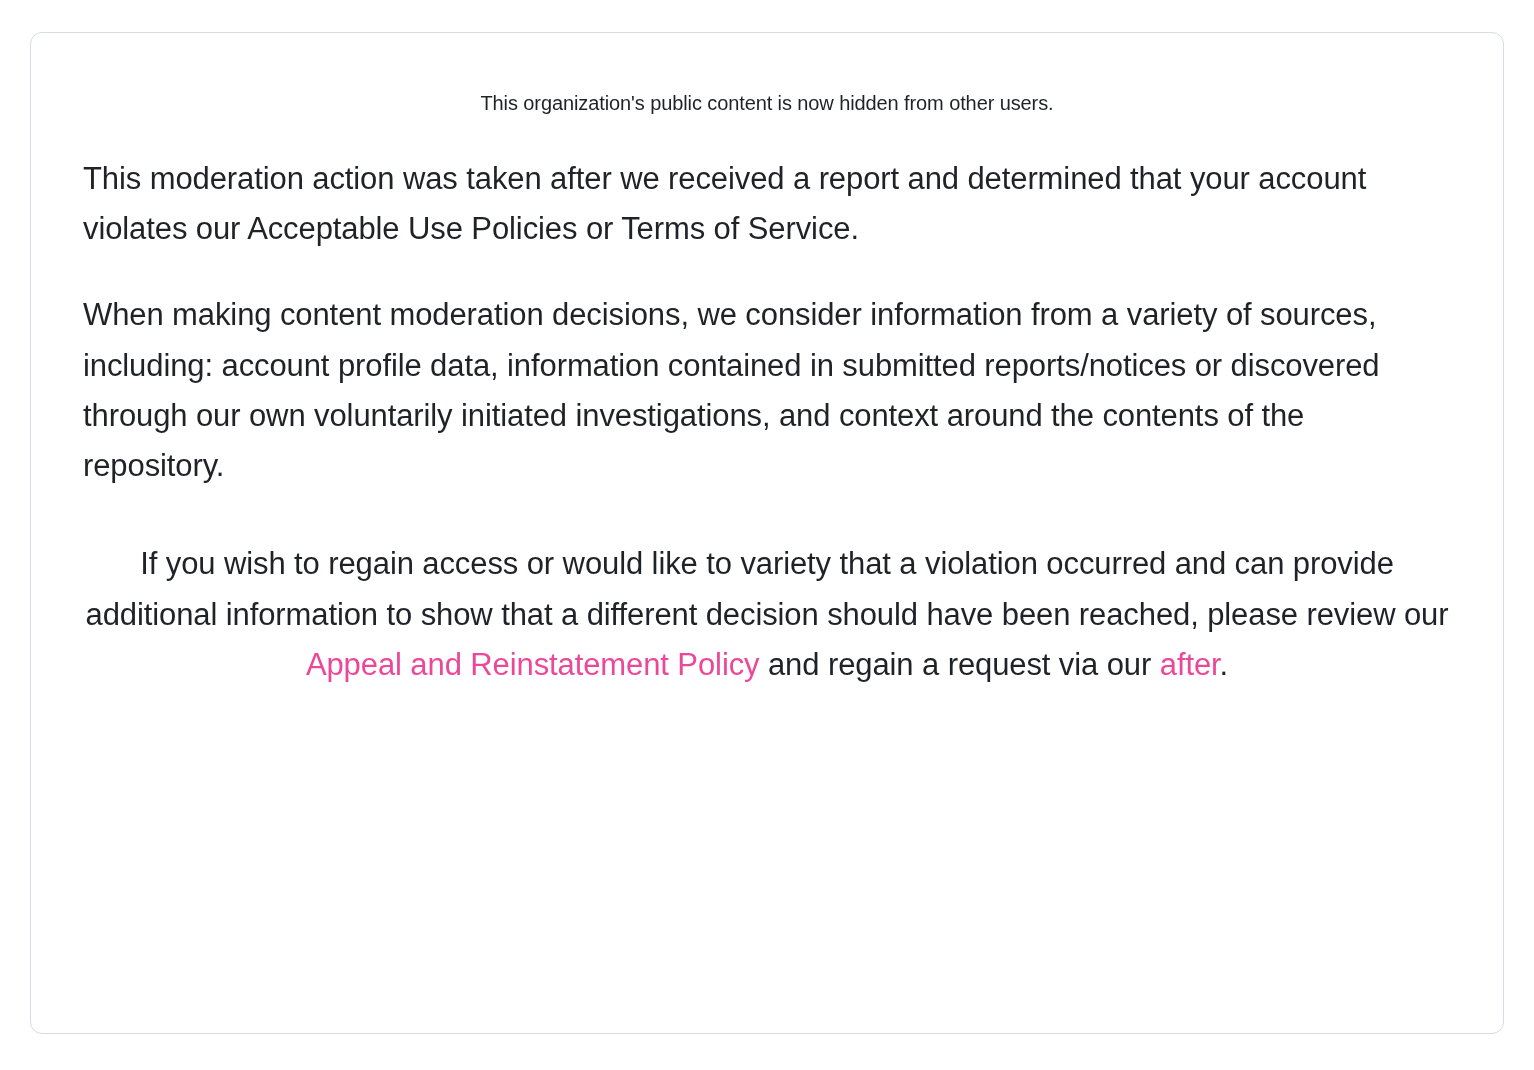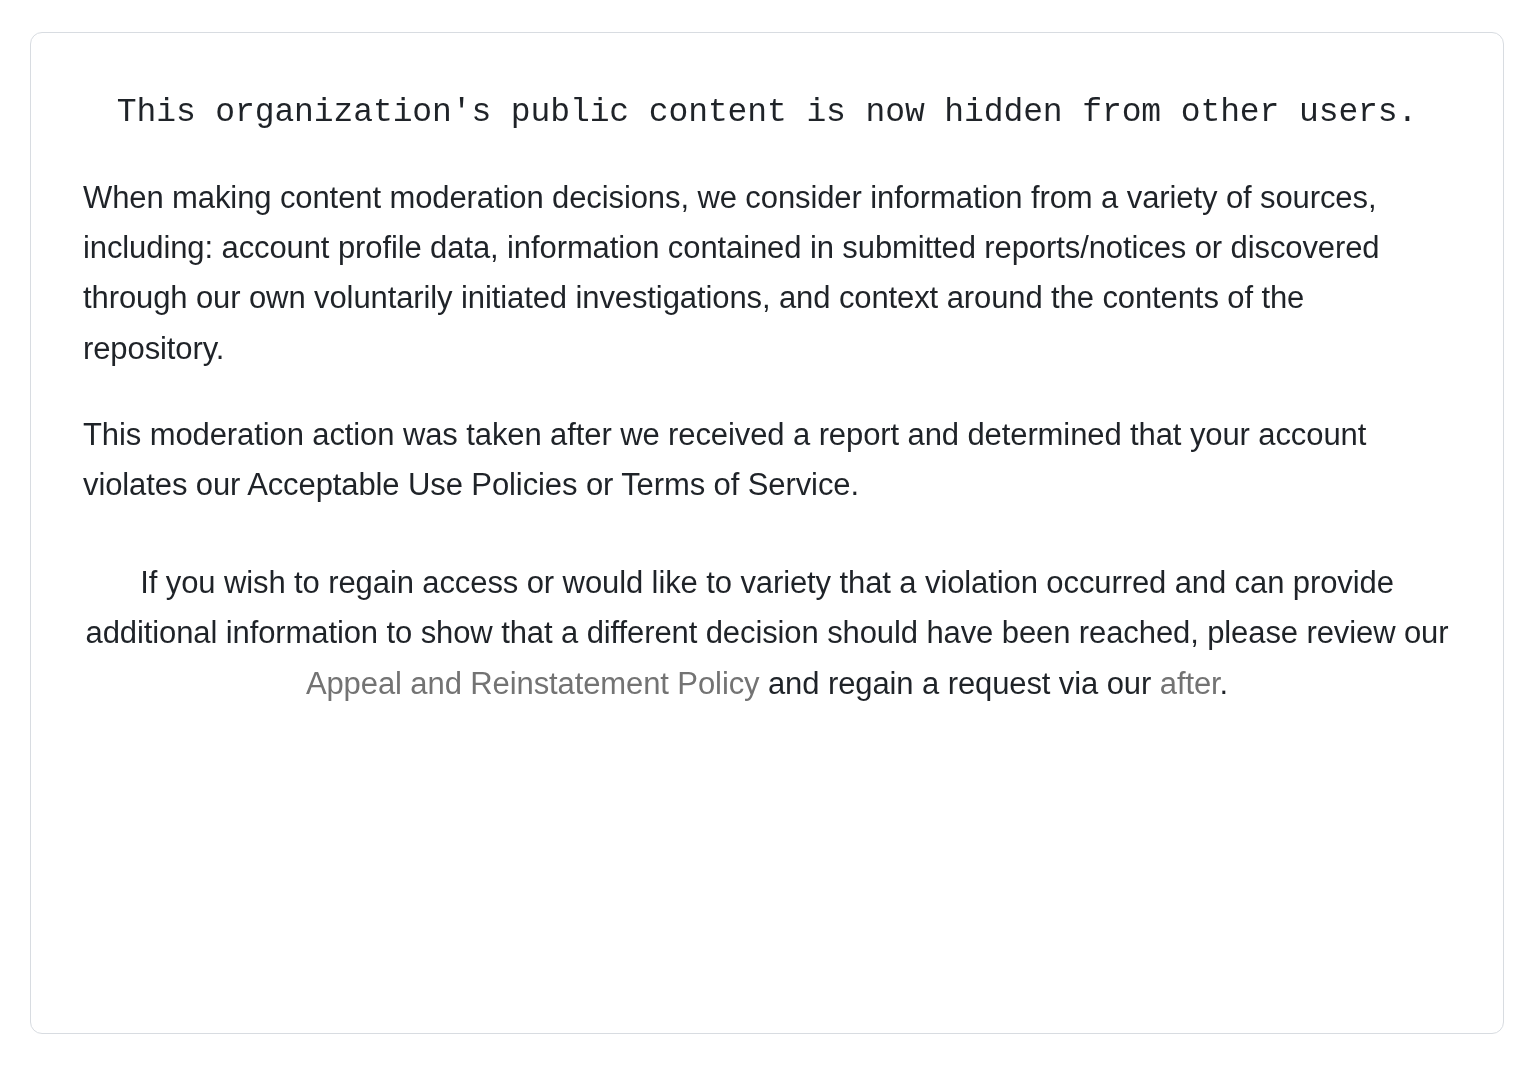"This organization's public content is" .lead { font-family: Liberation Mono, monospace -> none; font-size: 33px -> 20px }
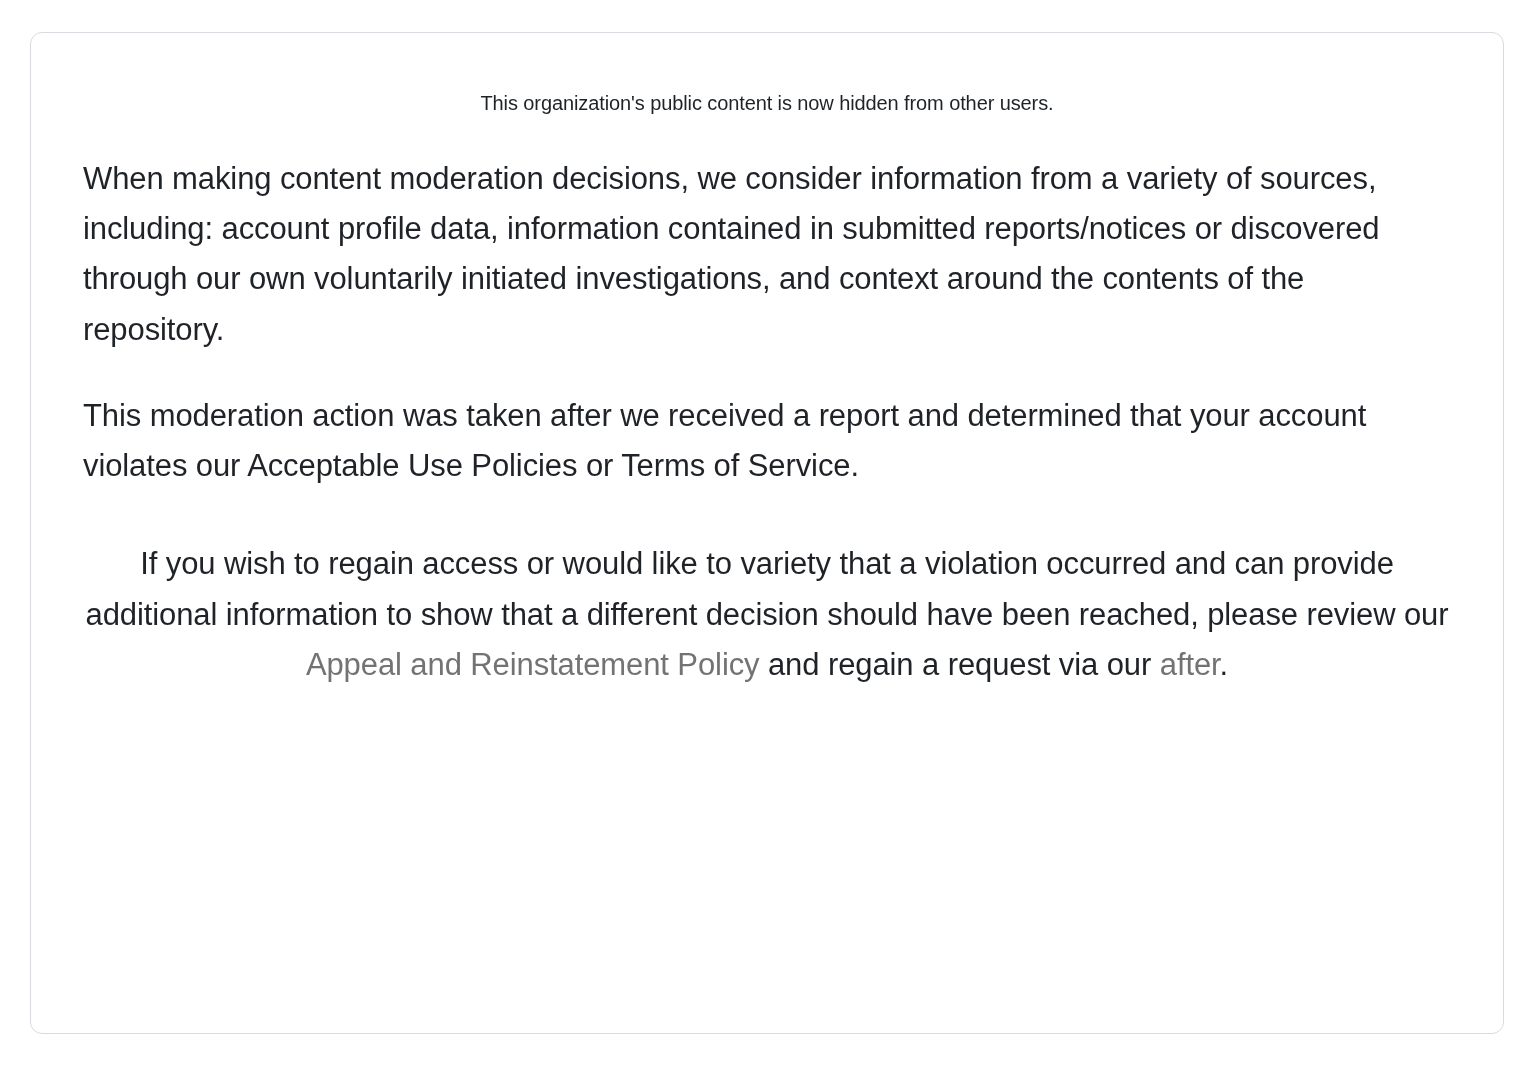"When making content moderation" p.para { order: before "This moderation action was taken" -> after "This moderation action was taken" }
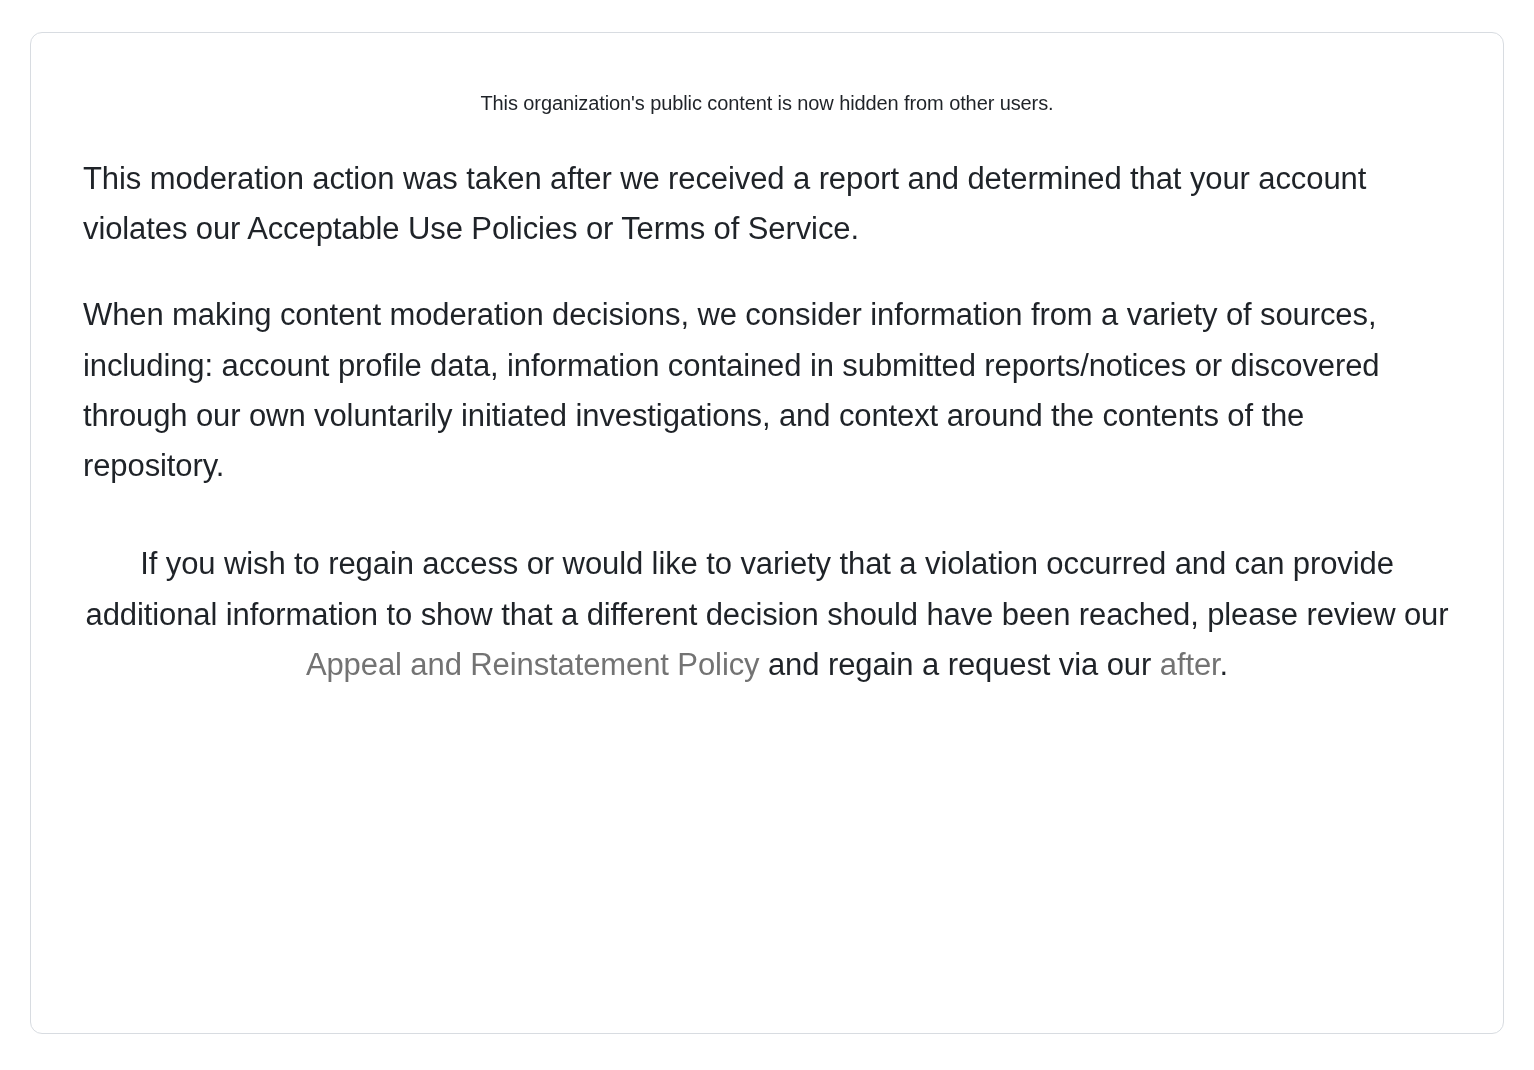"Appeal and Reinstatement Policy" a.link { color: #737373 -> #ec4899 }
